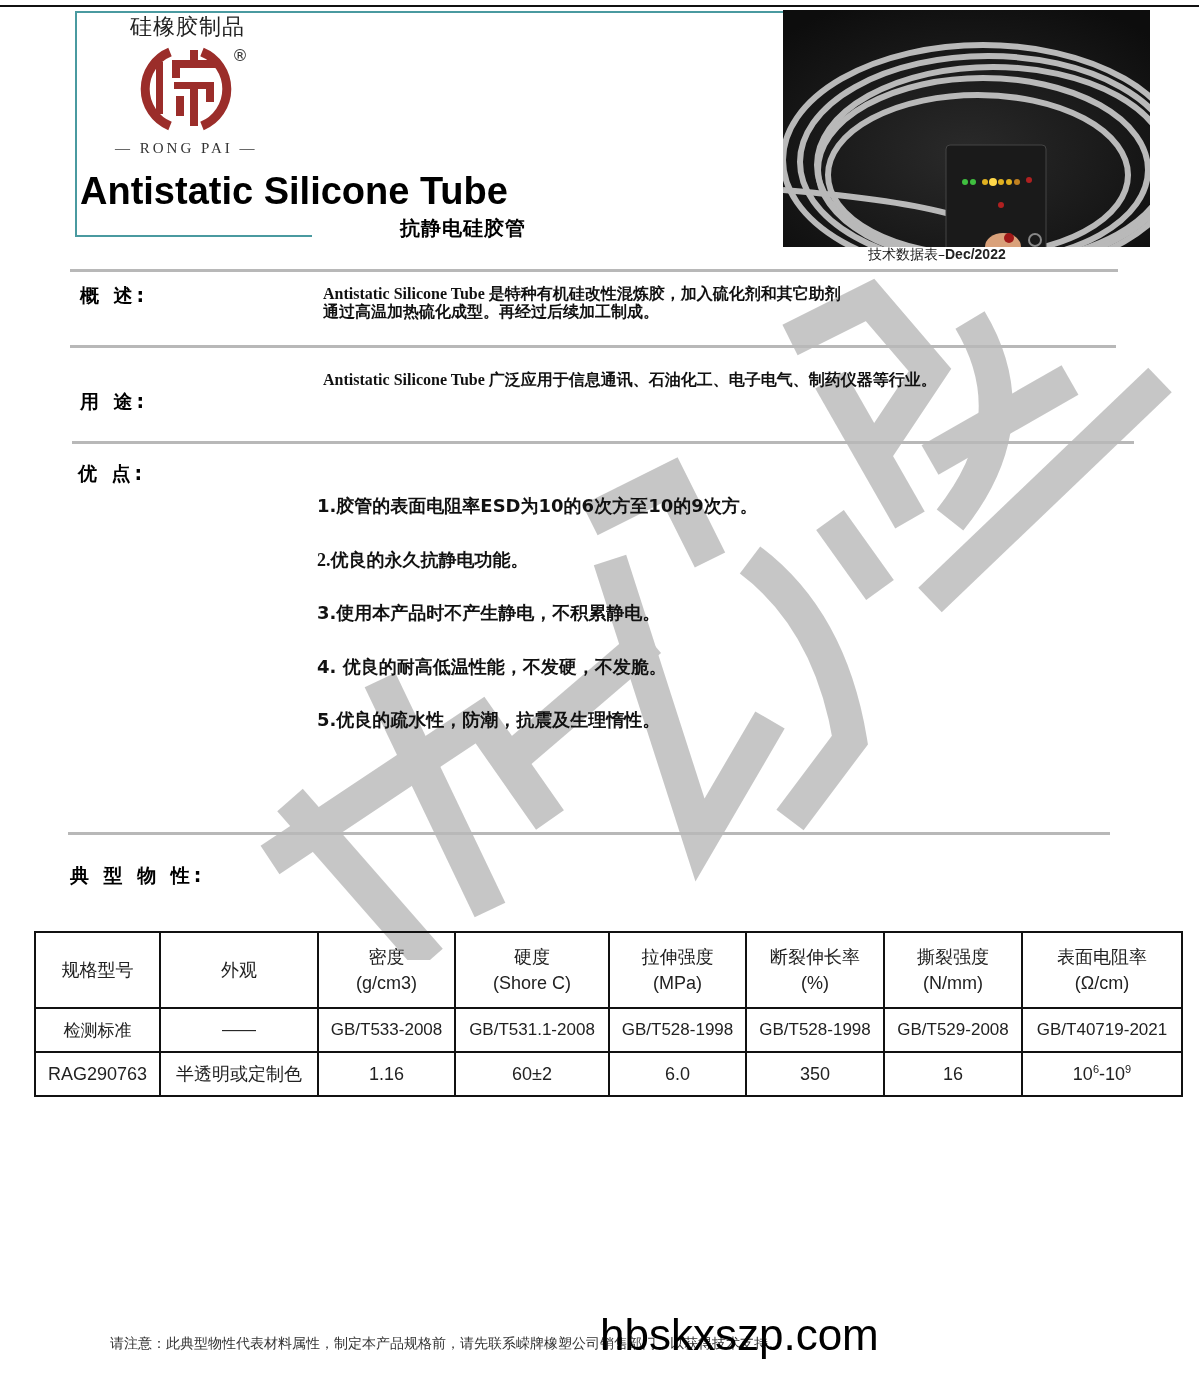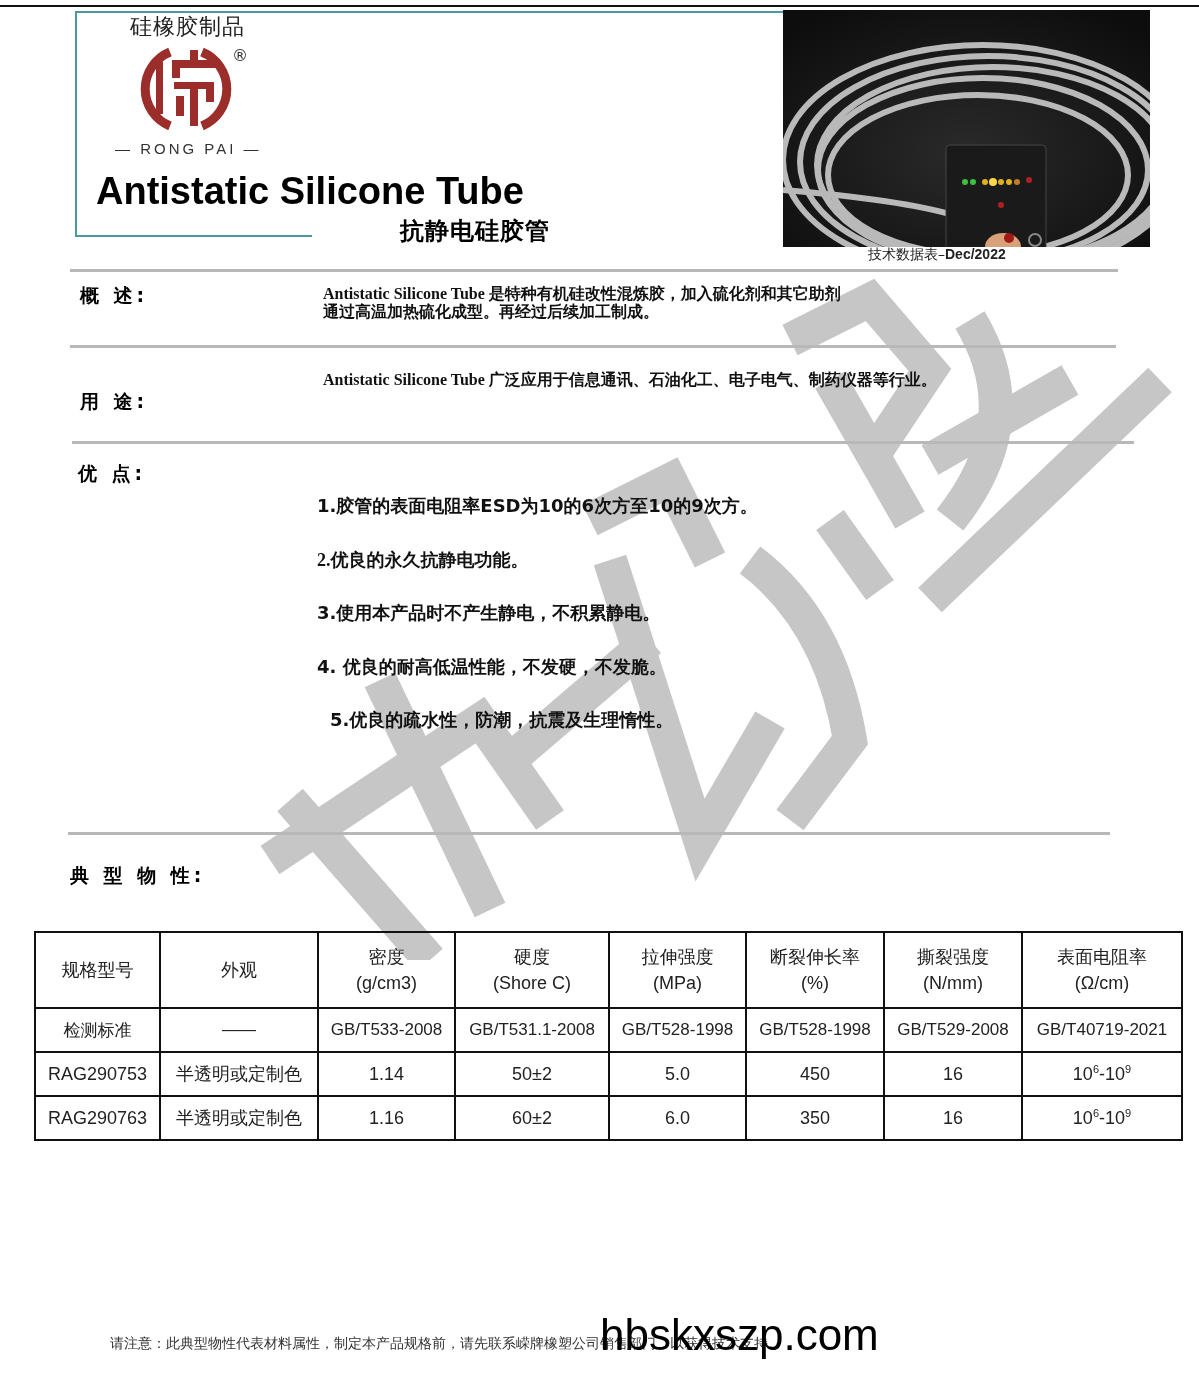"— RONG PAI —" .rongpai { font-family: Liberation Sans, sans-serif -> Liberation Serif, serif }
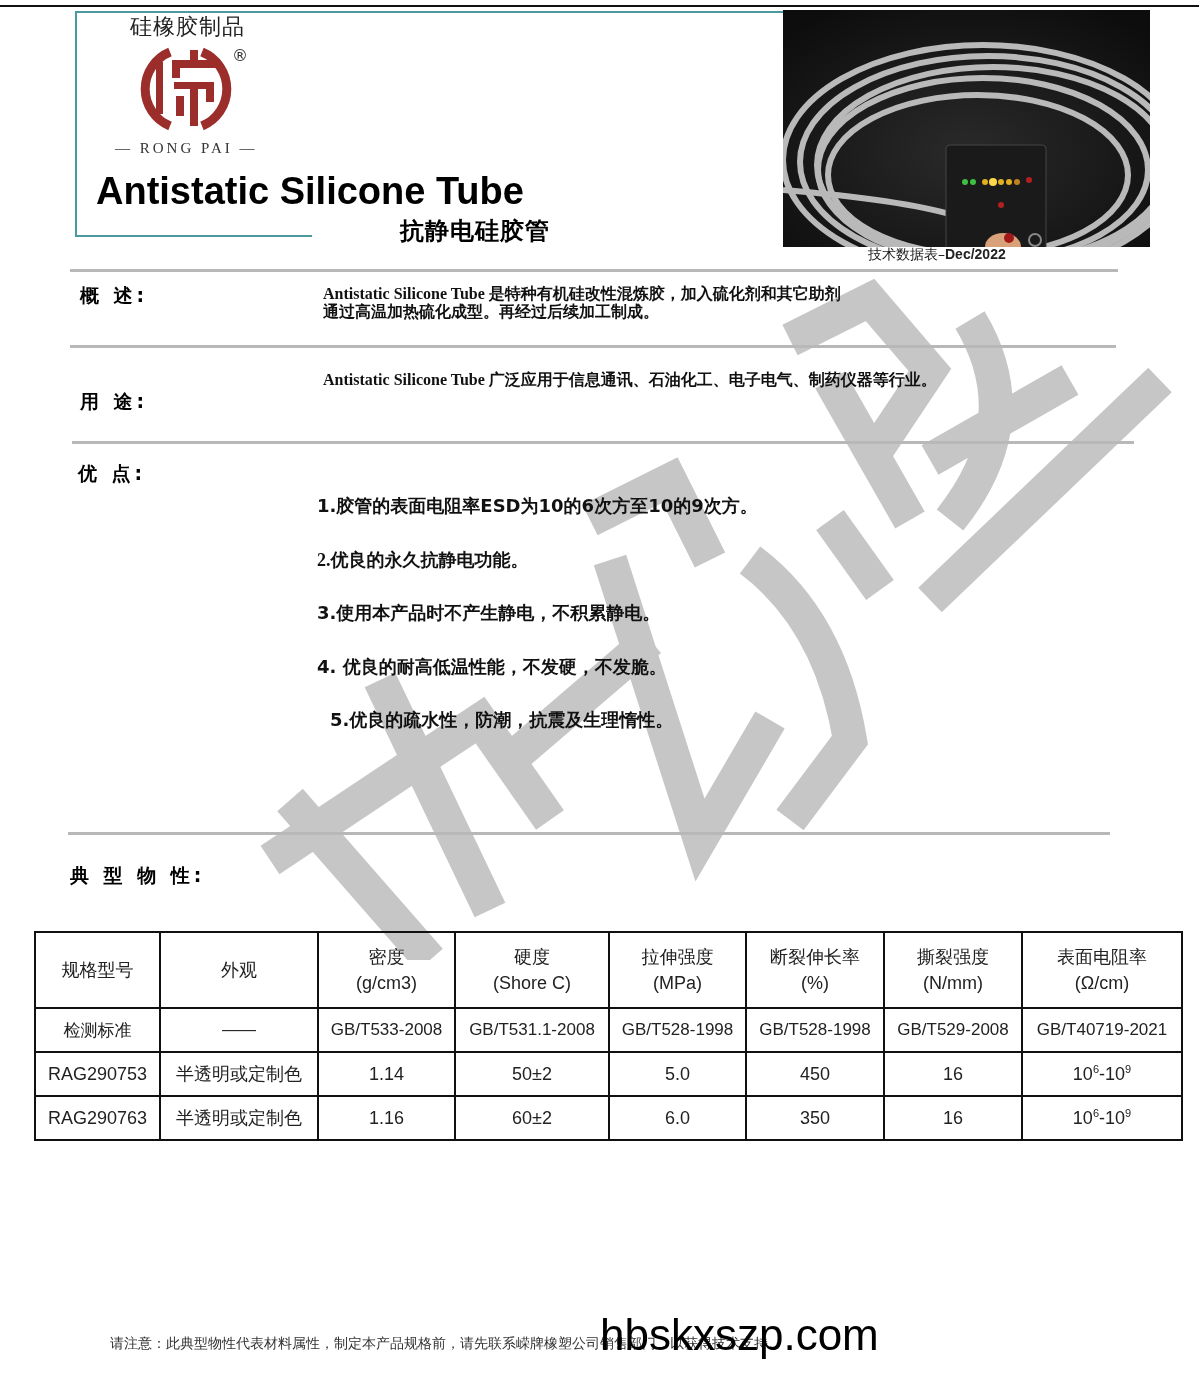"Antistatic Silicone Tube" .title-en { margin-left: 16px -> none }
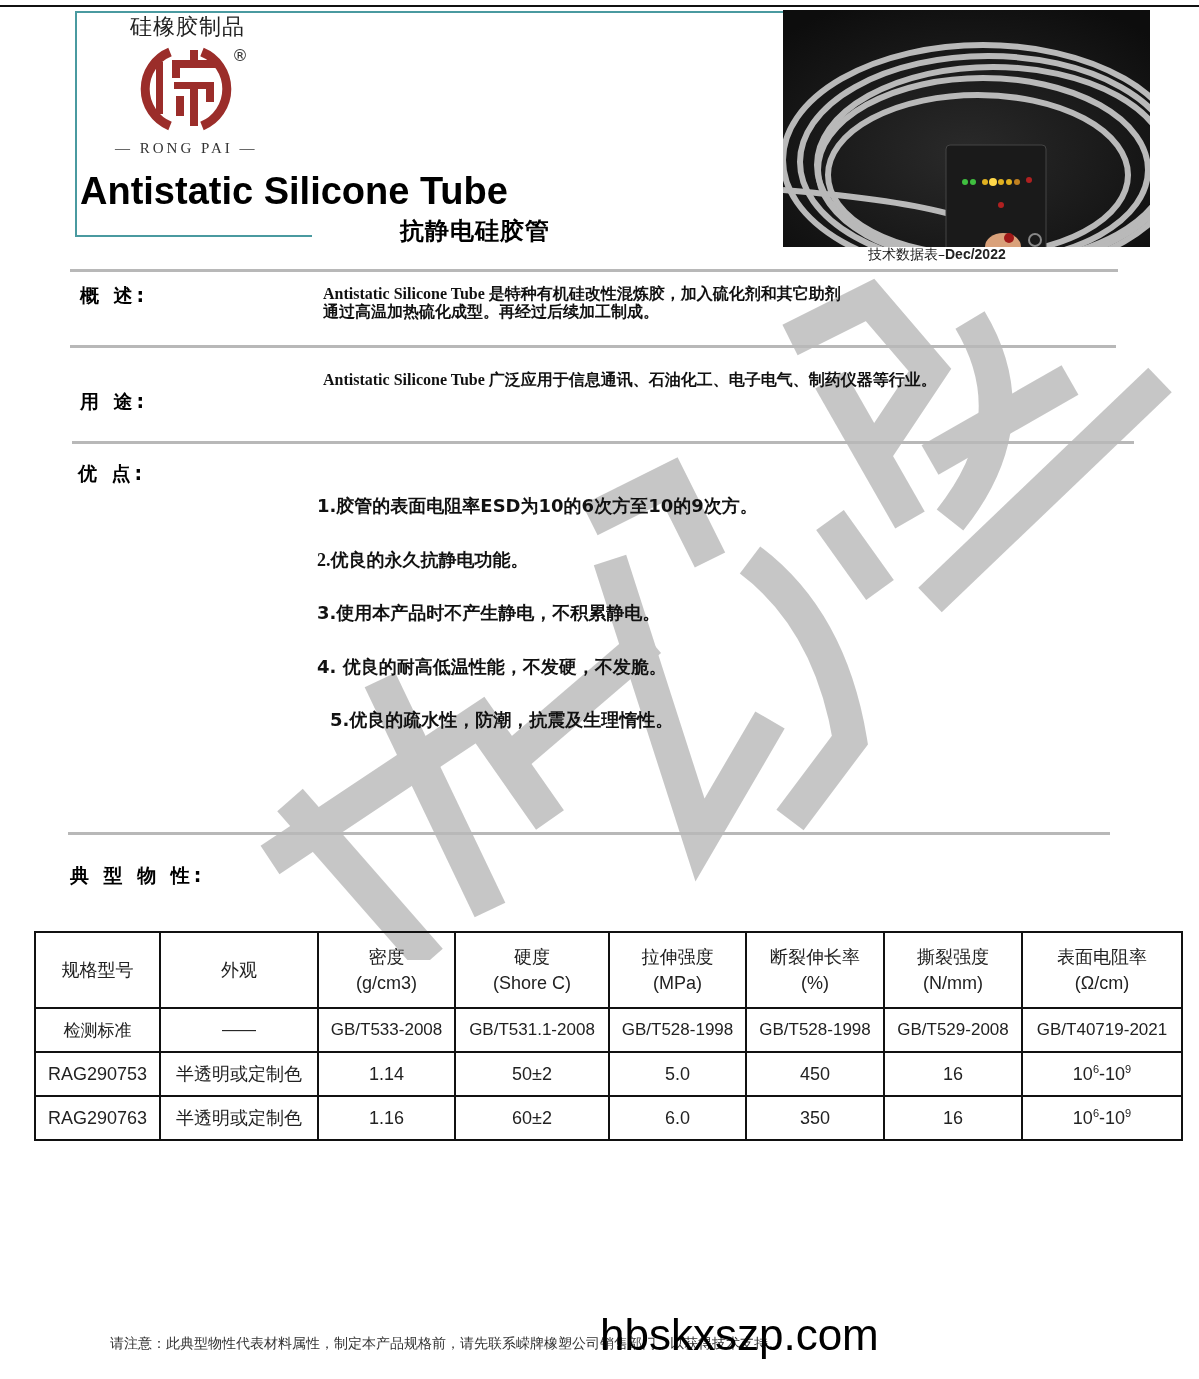"抗静电硅胶管" .title-cn { font-size: 24px -> 20px }
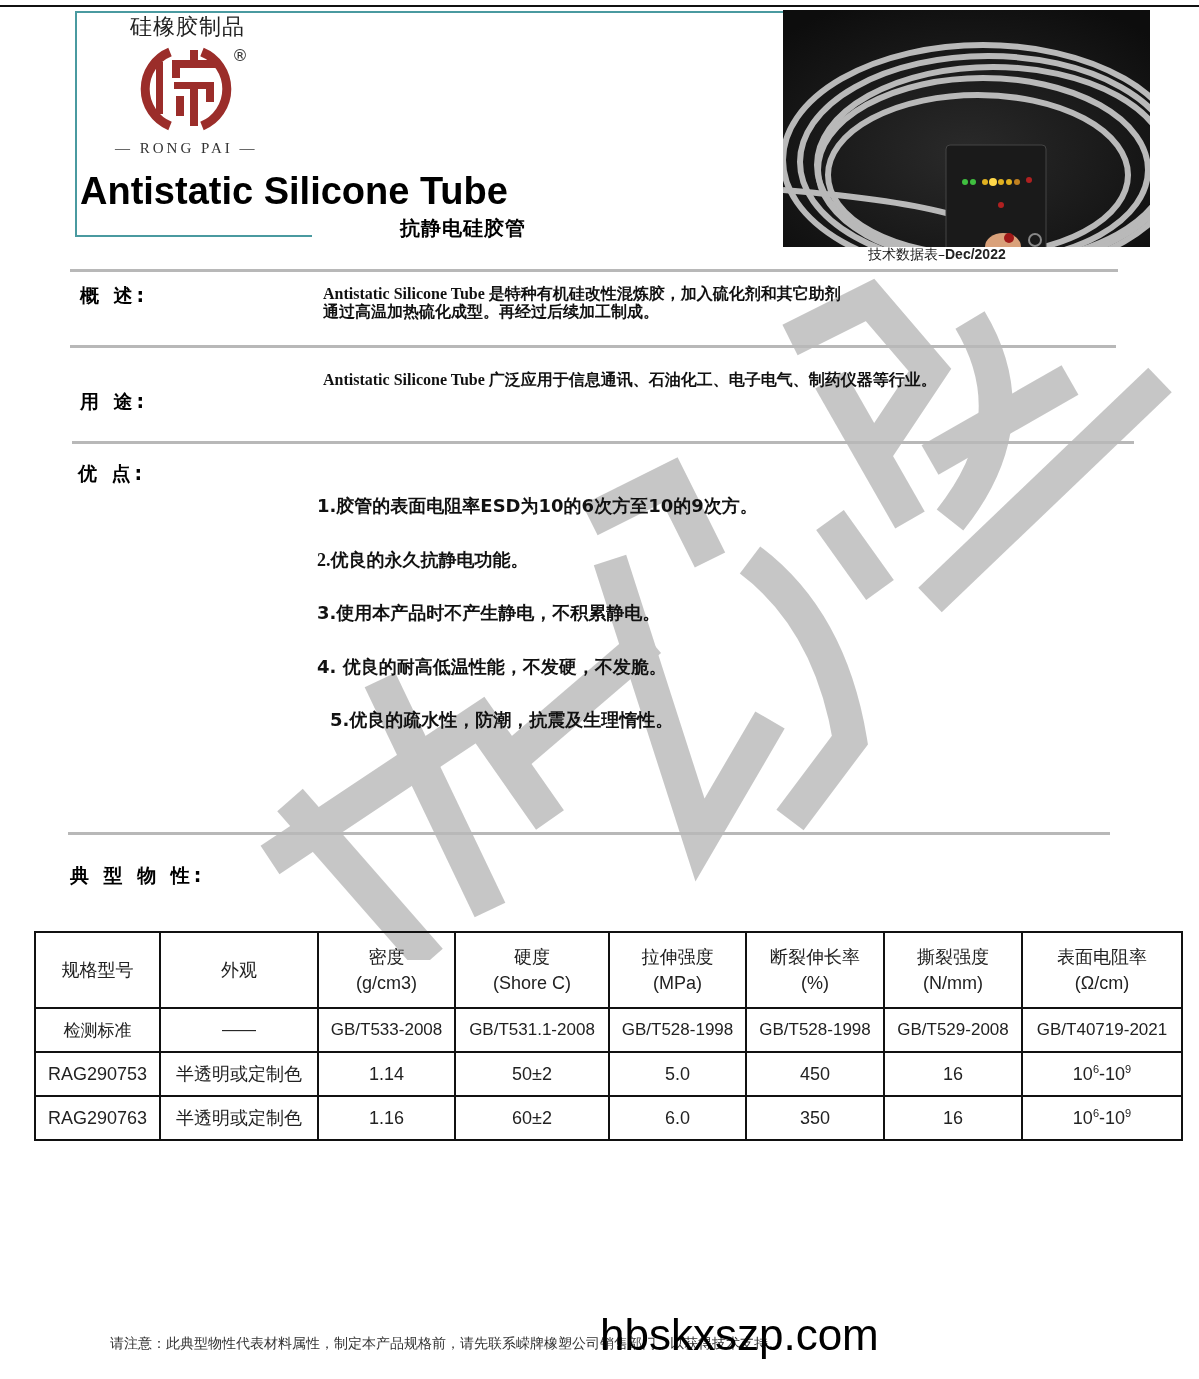"5.优良的疏水性，防潮，抗震及生理惰性。" div.abs { left: 330px -> 317px }
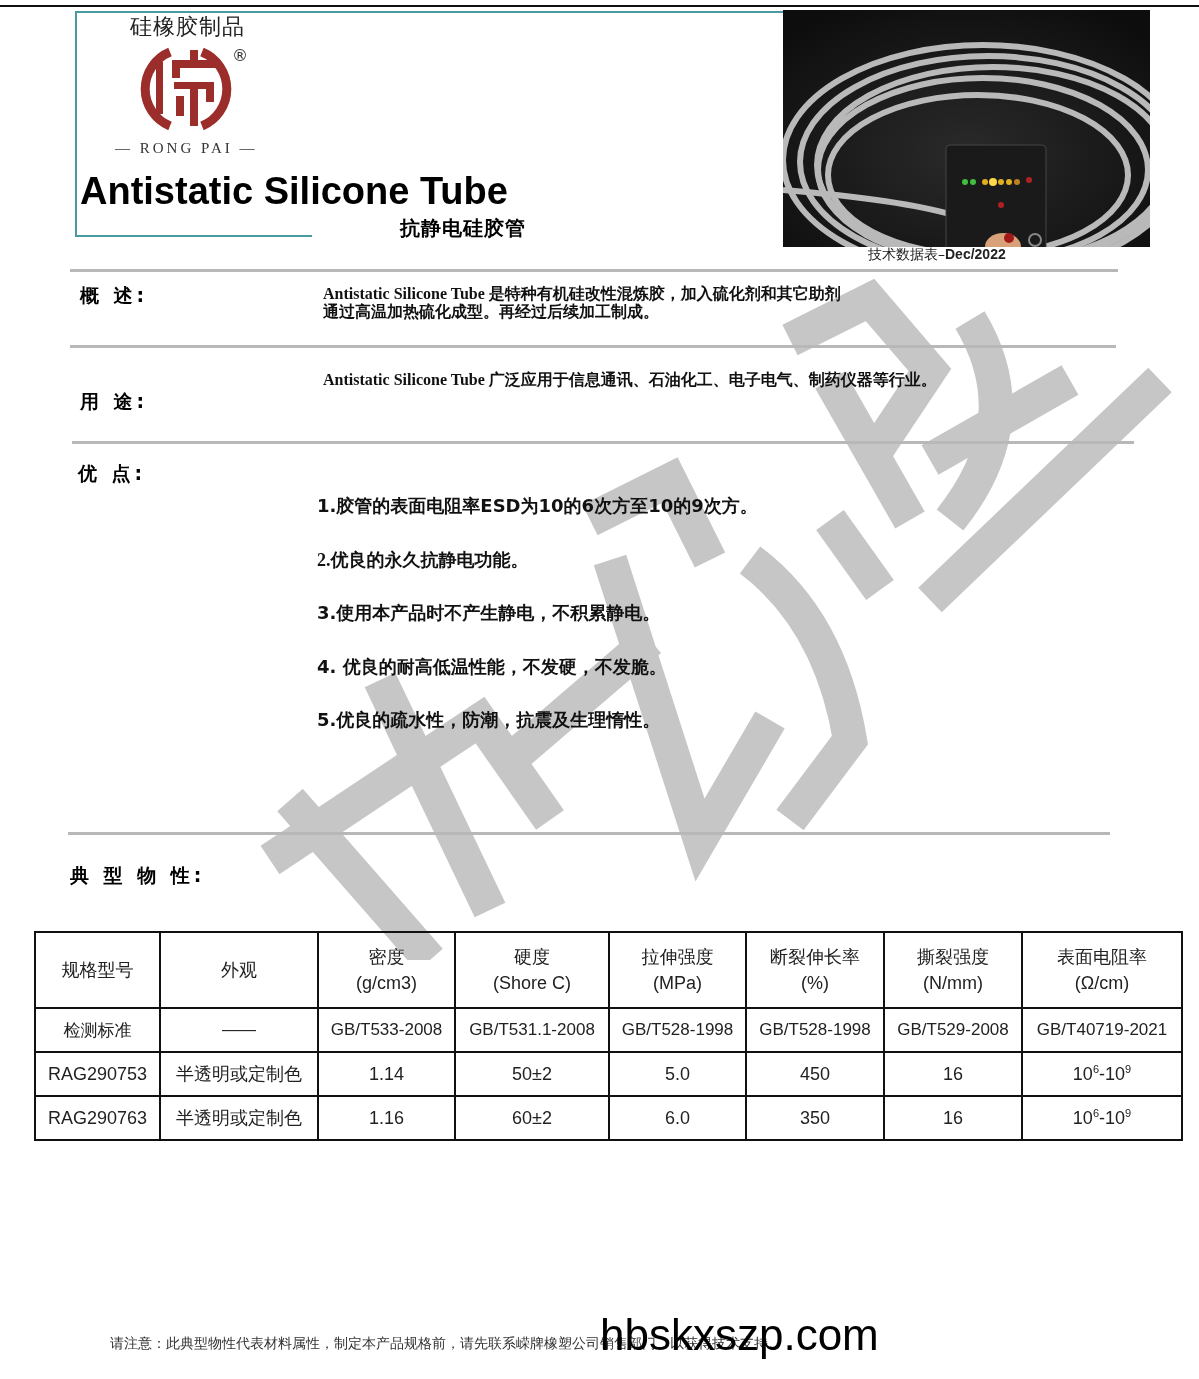"RAG290753" tr.row { html: <tr> <td>RAG290753</td> <td>半透明或定制色</td> <td>1.14</td> <td>50±2</td> <td>5.0</td> <td>450</td> <td>16</td> <td><span>10</span><span>6</span><span>-10</span><span>9</span></td> </tr> -> none }
